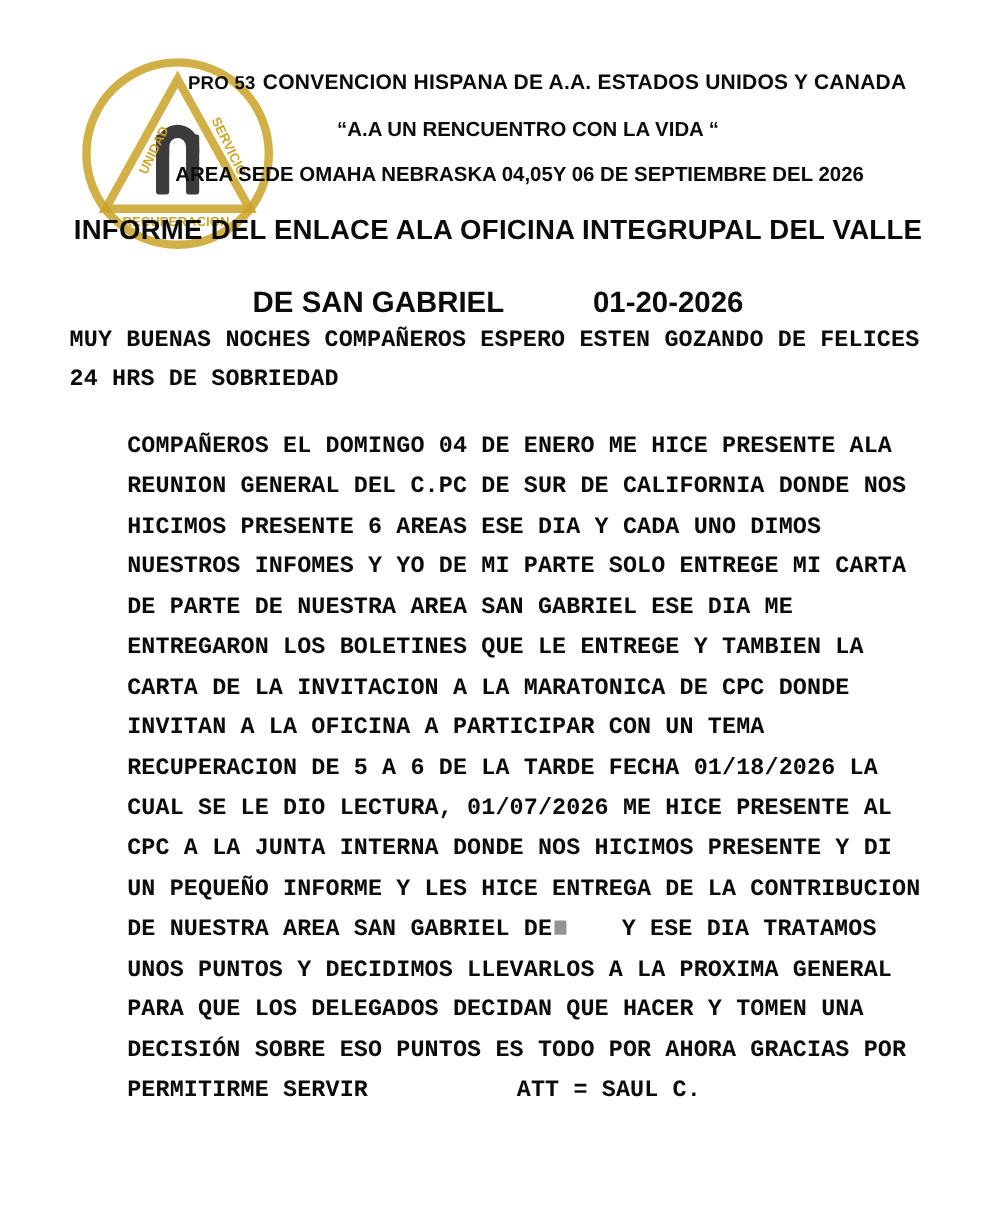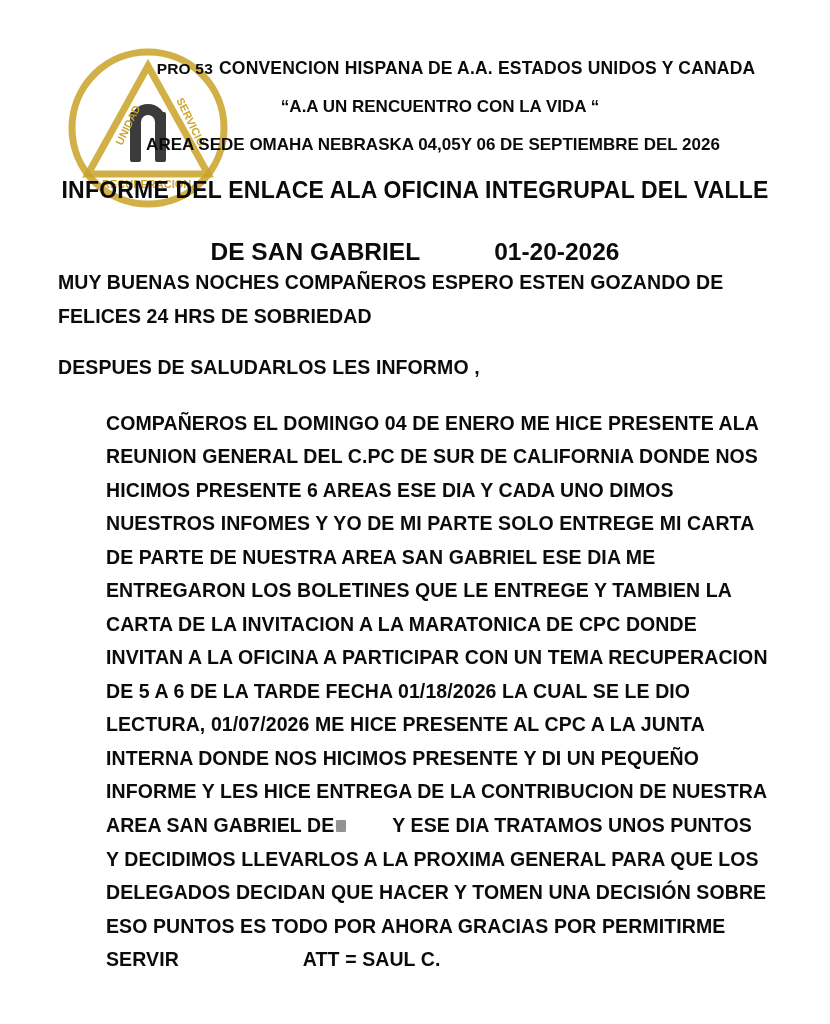"MUY BUENAS NOCHES COMPAÑEROS ESPERO" .para { font-family: none -> Liberation Mono, monospace }
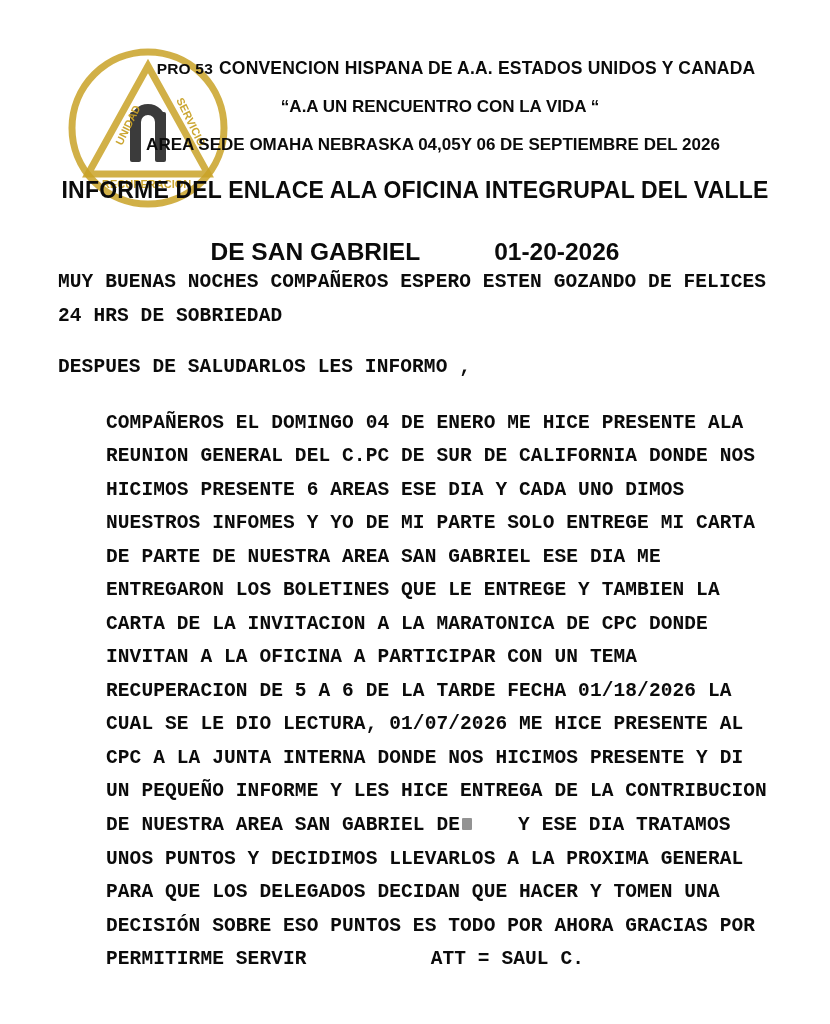"DESPUES DE SALUDARLOS LES INFORMO" p.para { html: <p>DESPUES DE SALUDARLOS LES INFORMO ,</p> -> none }
